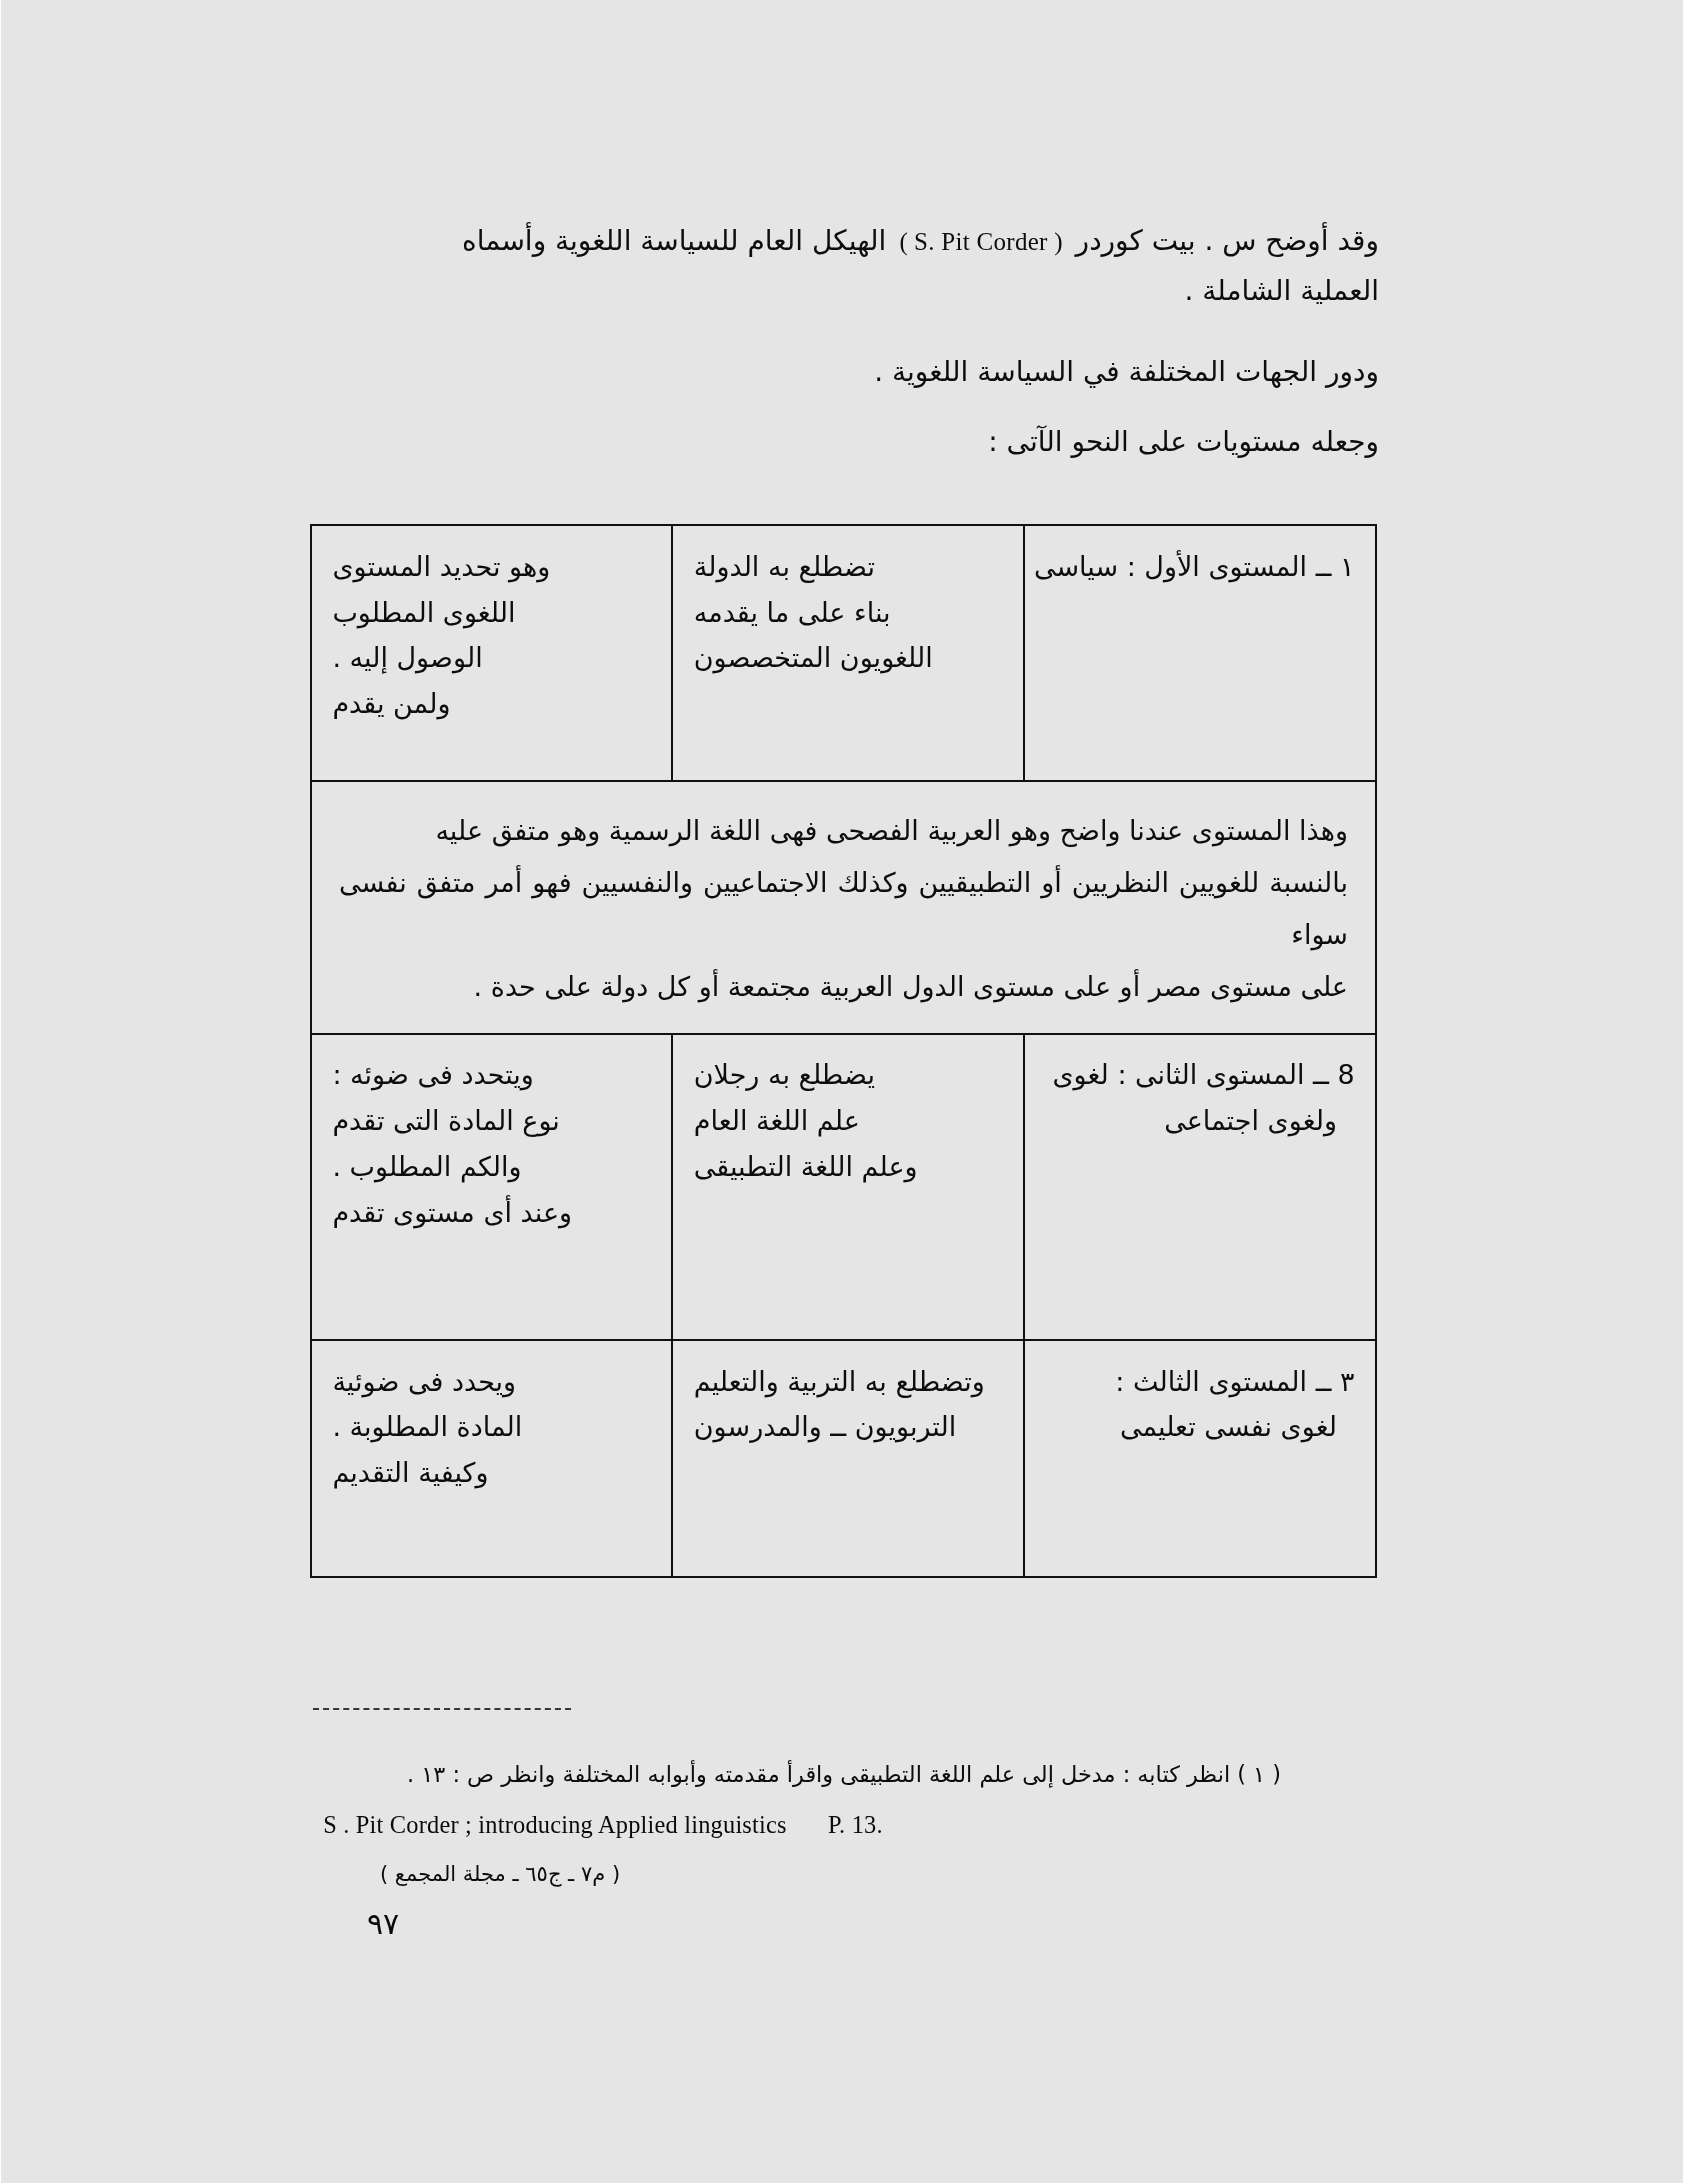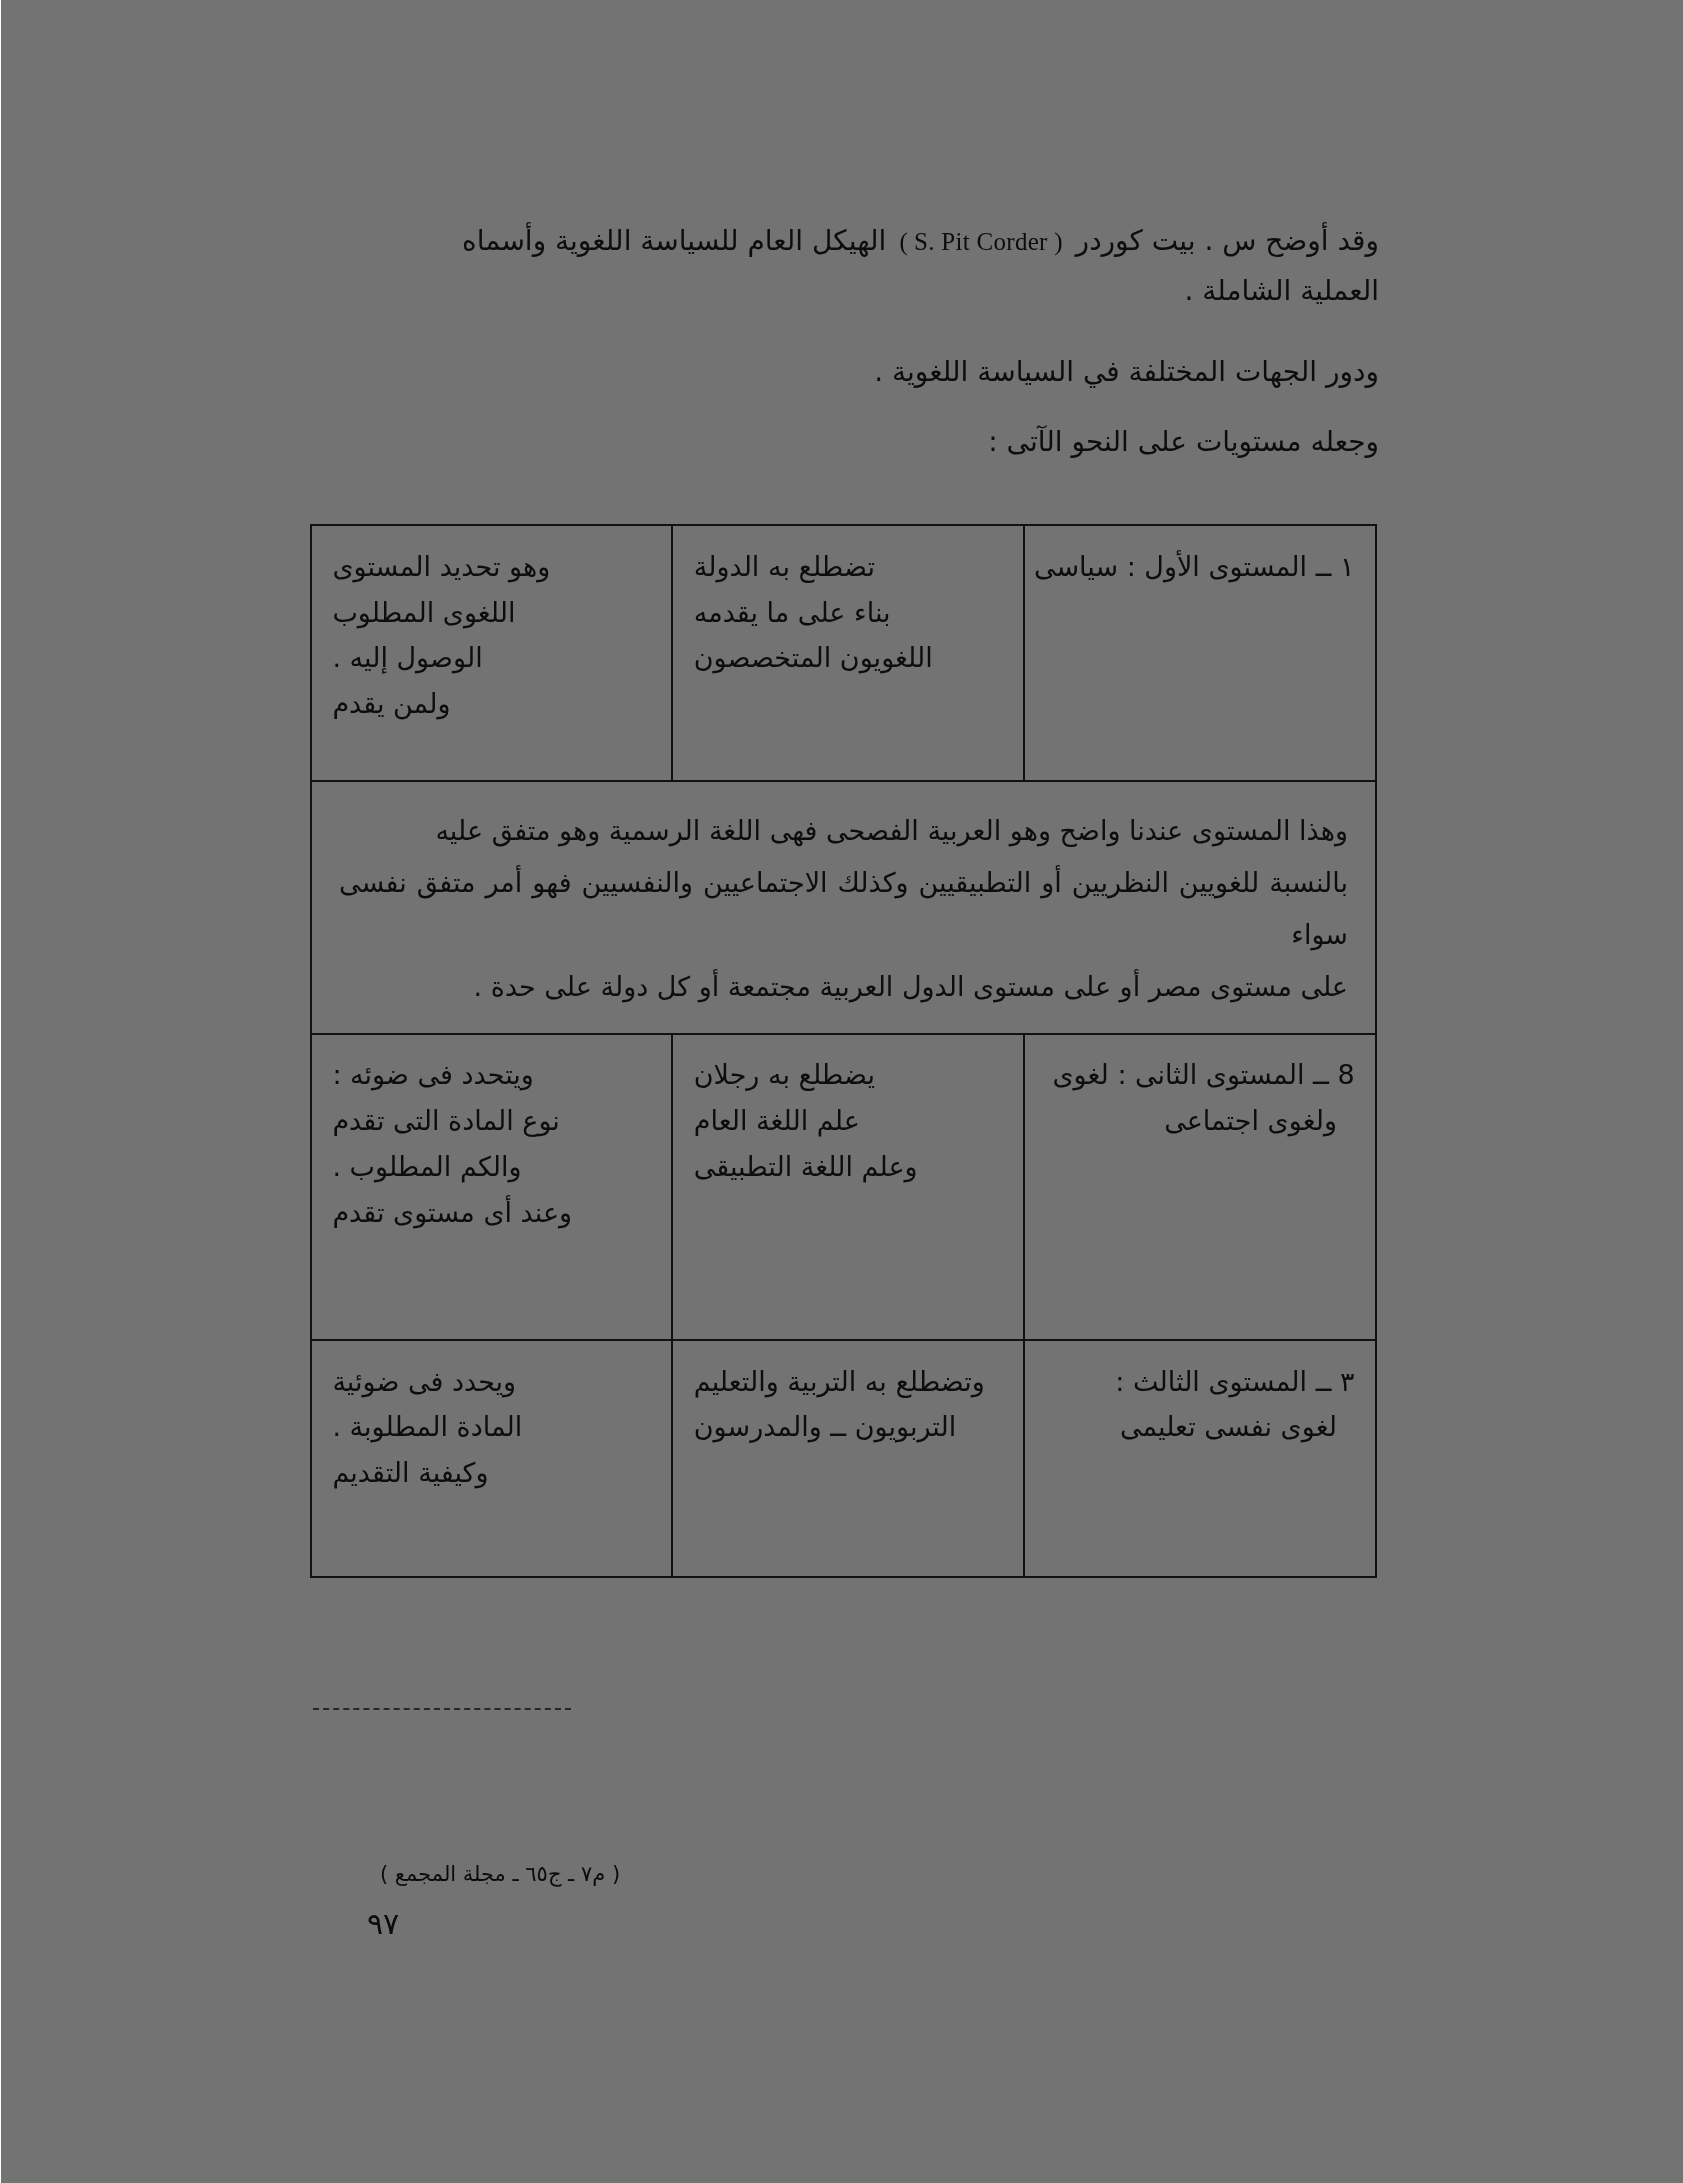"وقد أوضح س . بيت" .page { background: #737373 -> #e5e5e5 }
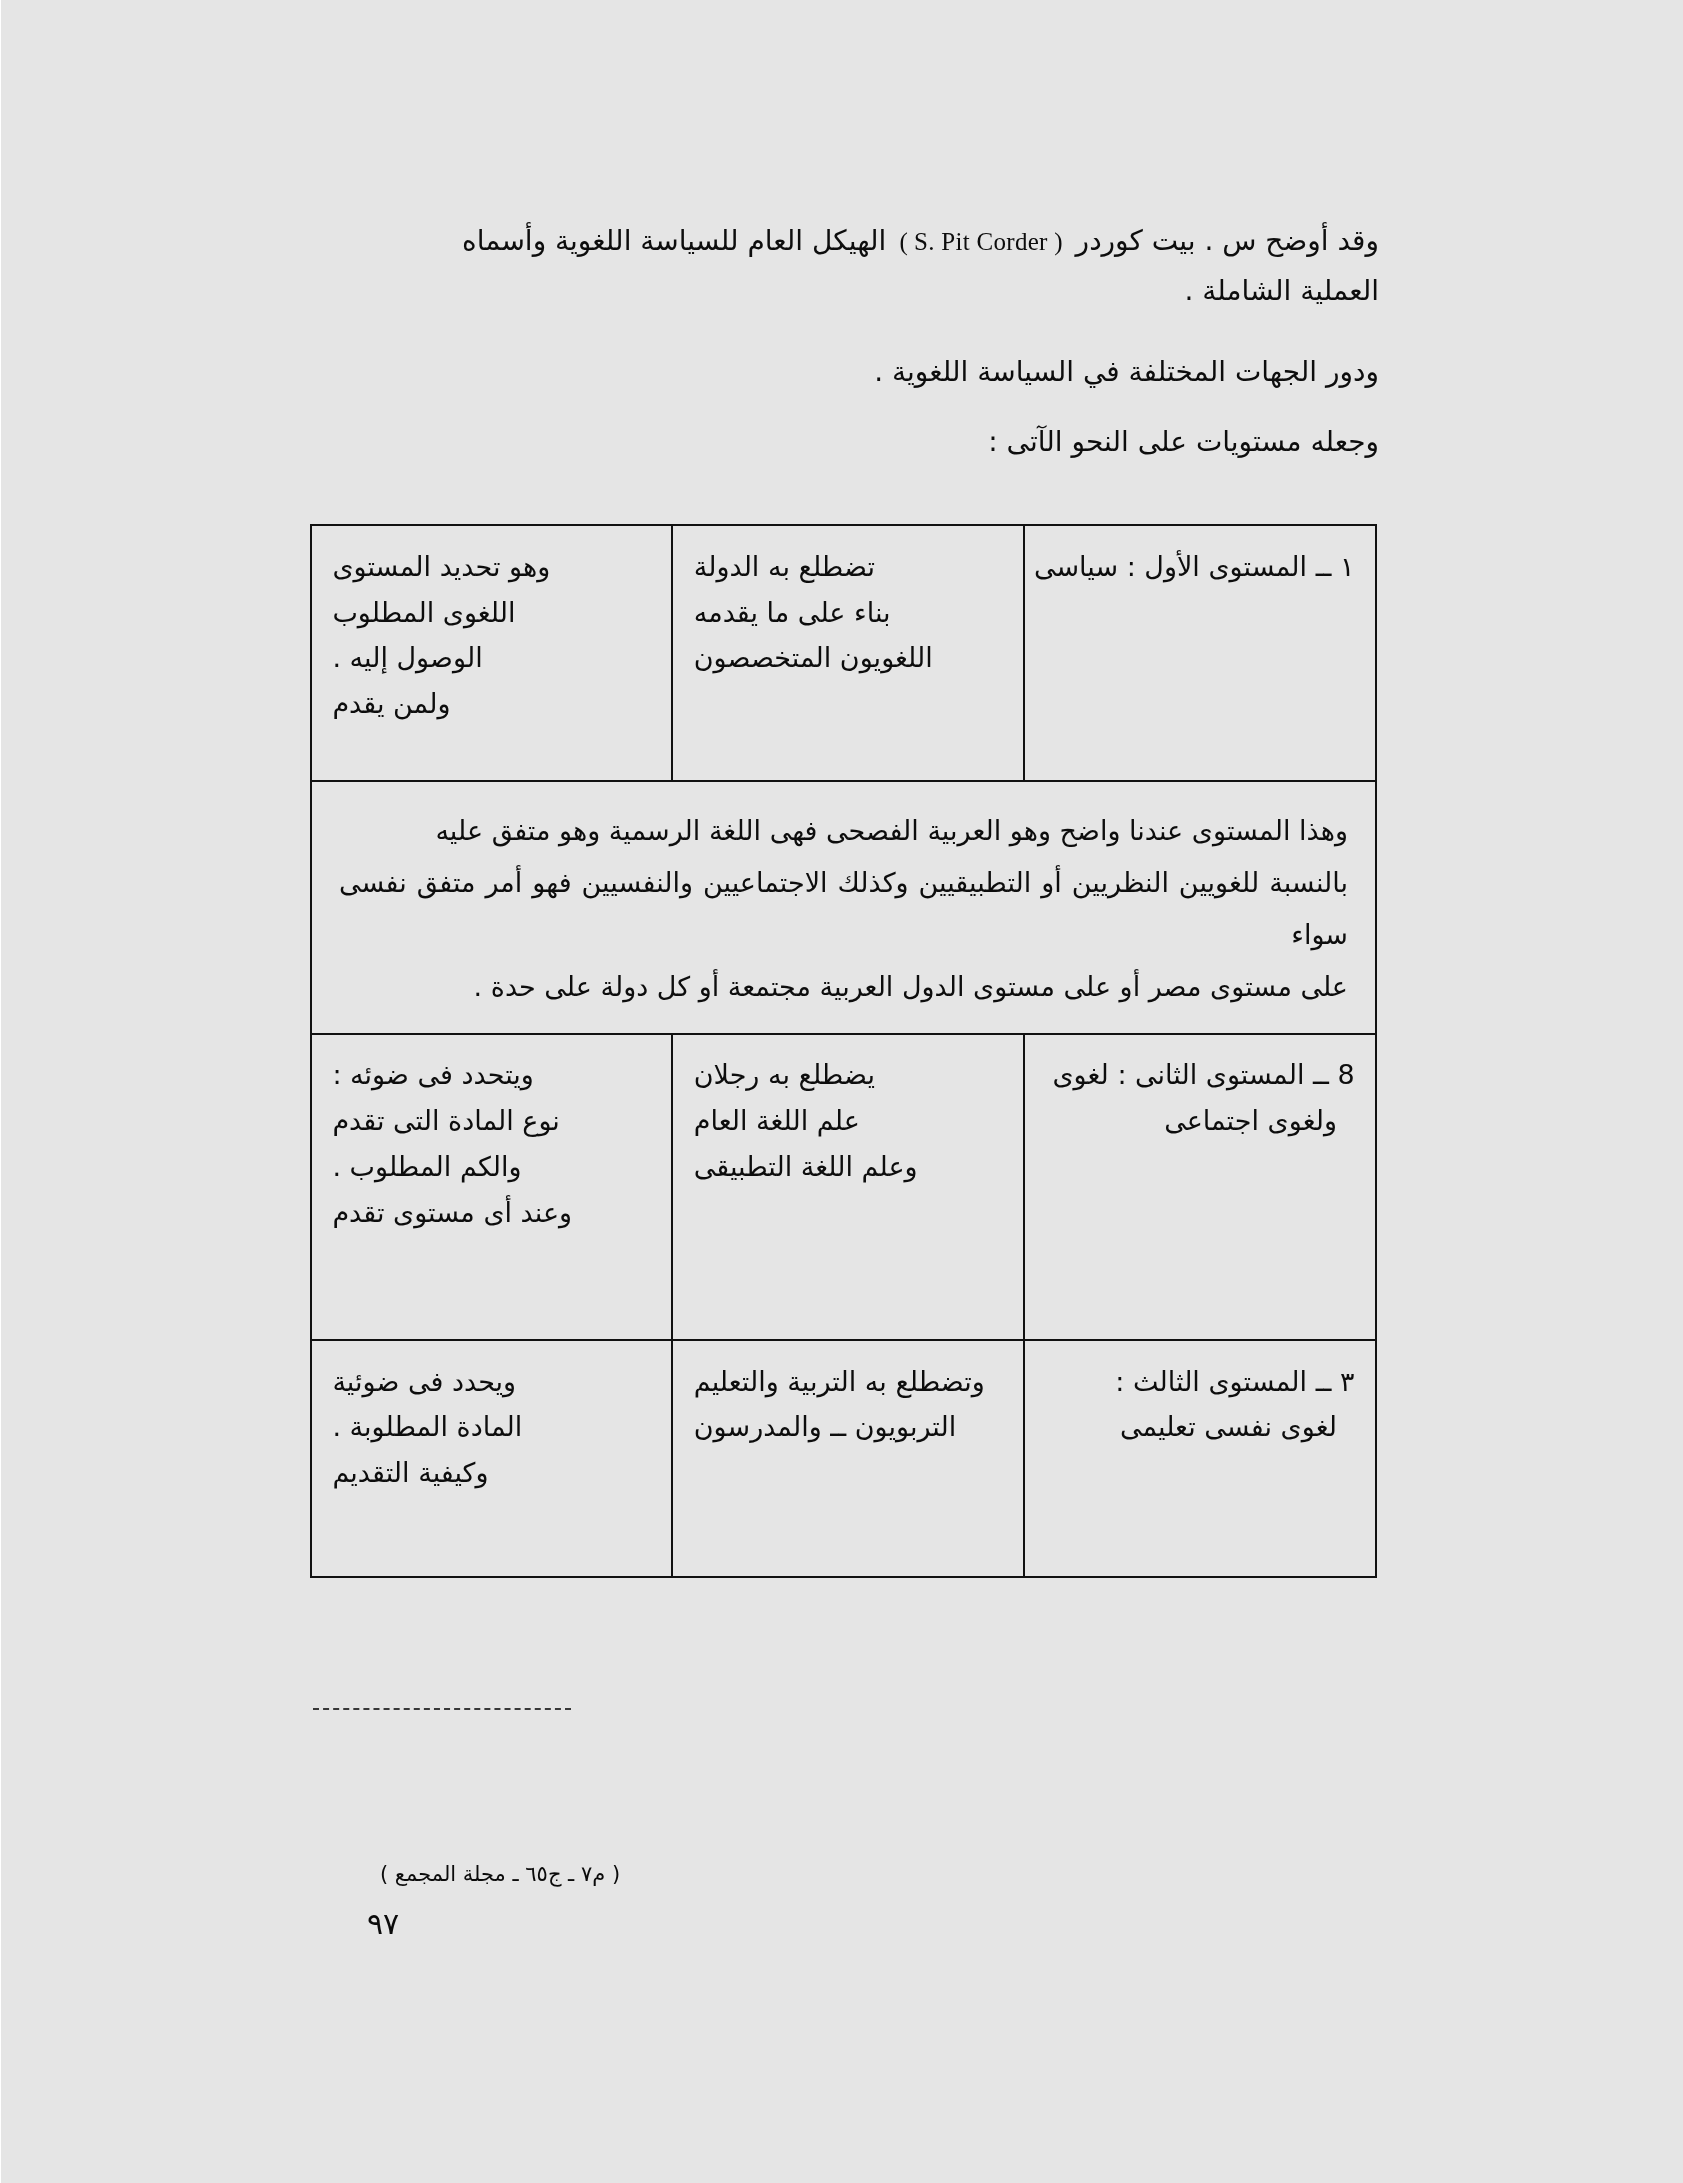"( ١ ) انظر كتابه" div.footnote { html: none -> <div> <p>( ١ ) انظر كتابه : مدخل إلى علم اللغة التطبيقى واقرأ مقدمته وأبوابه المختلفة وانظر ص : ١٣ .</p> <p> <span>S . Pit Corder ; introducing Applied linguistics</span> <span>P. 13.</span> </p> </div> }
